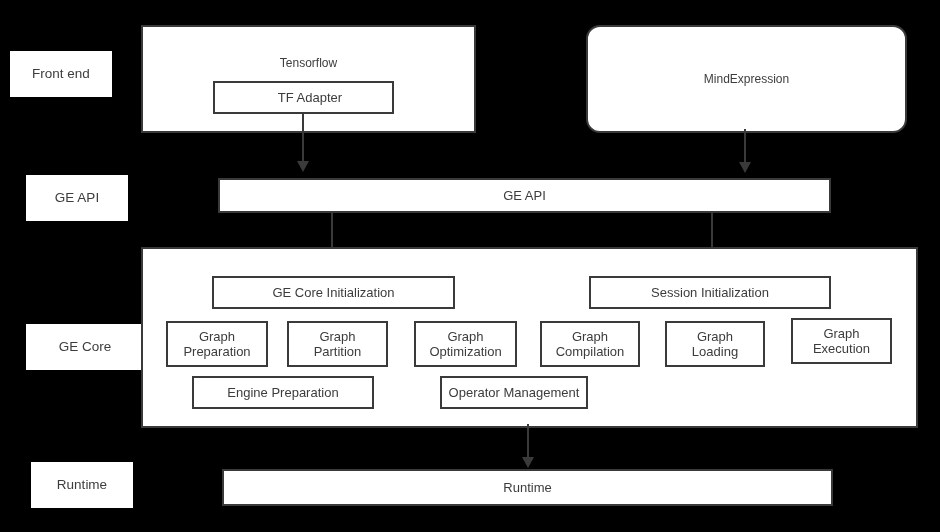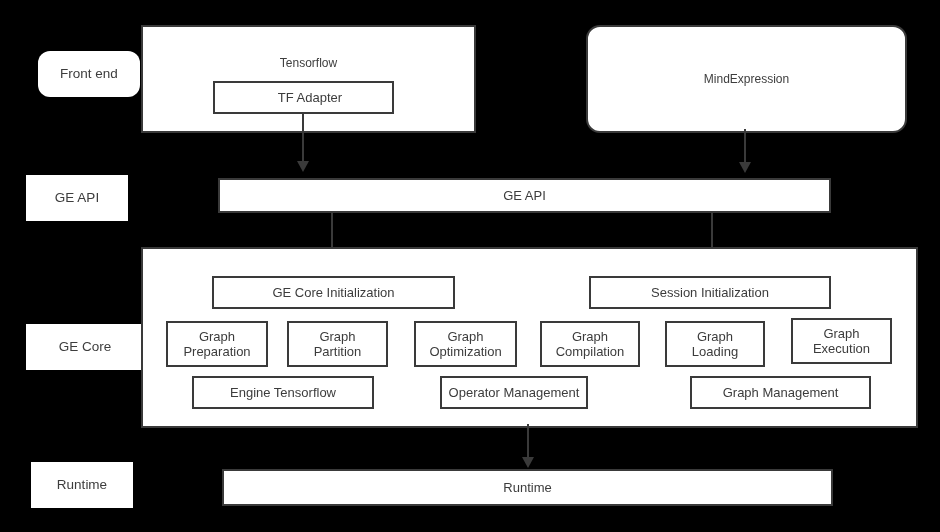"Front end" div.node { border-radius: 12px -> none; left: 38px -> 10px }
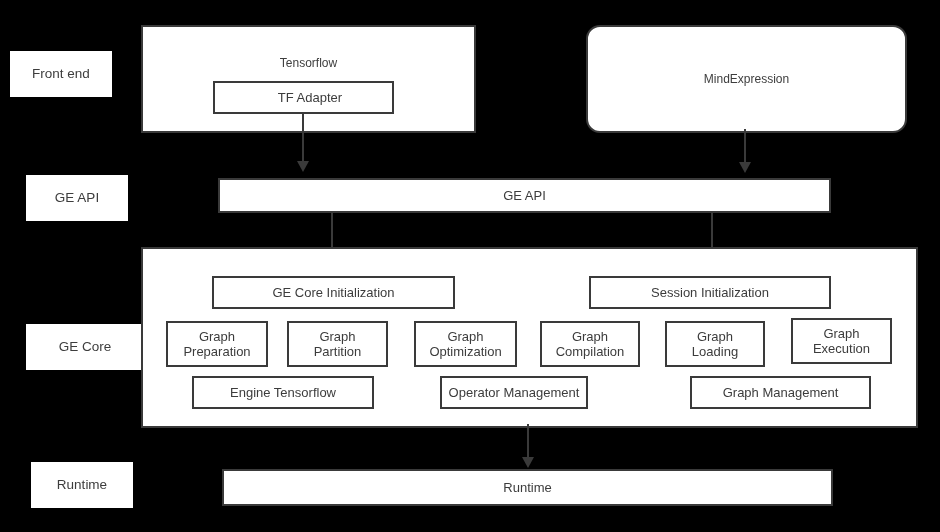"Engine Tensorflow" div.node { text: Tensorflow -> Preparation }
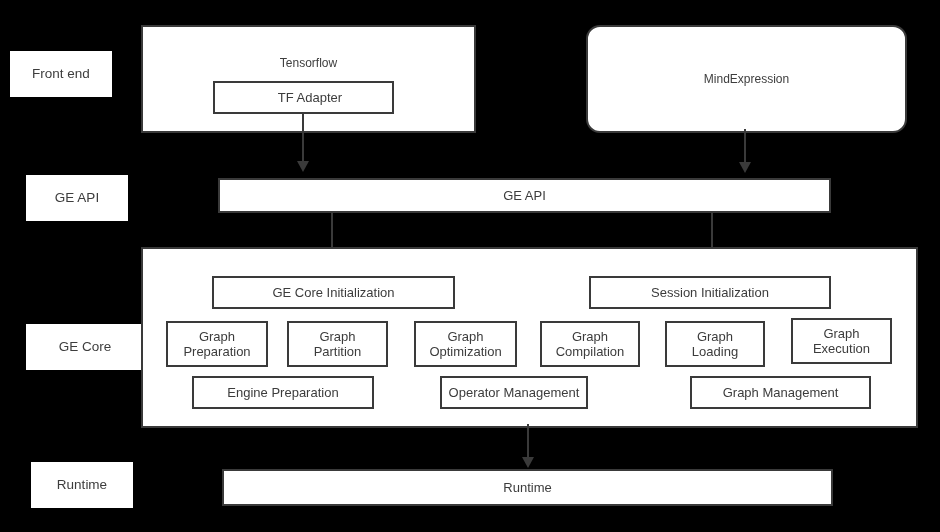"Graph Management" div.node { html: <div>Graph Management</div> -> none }
